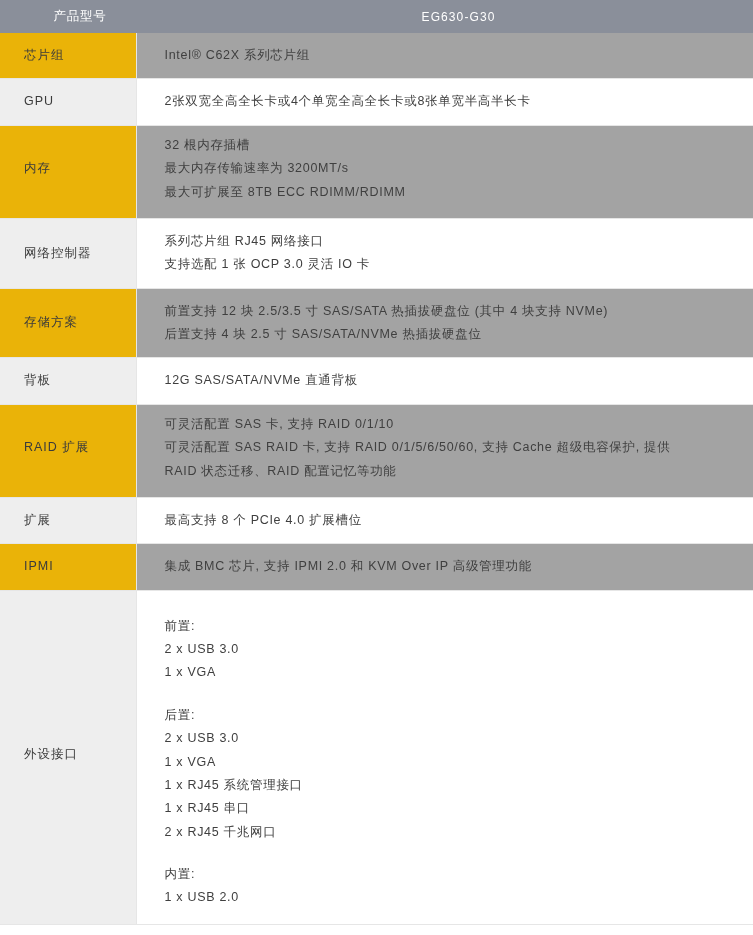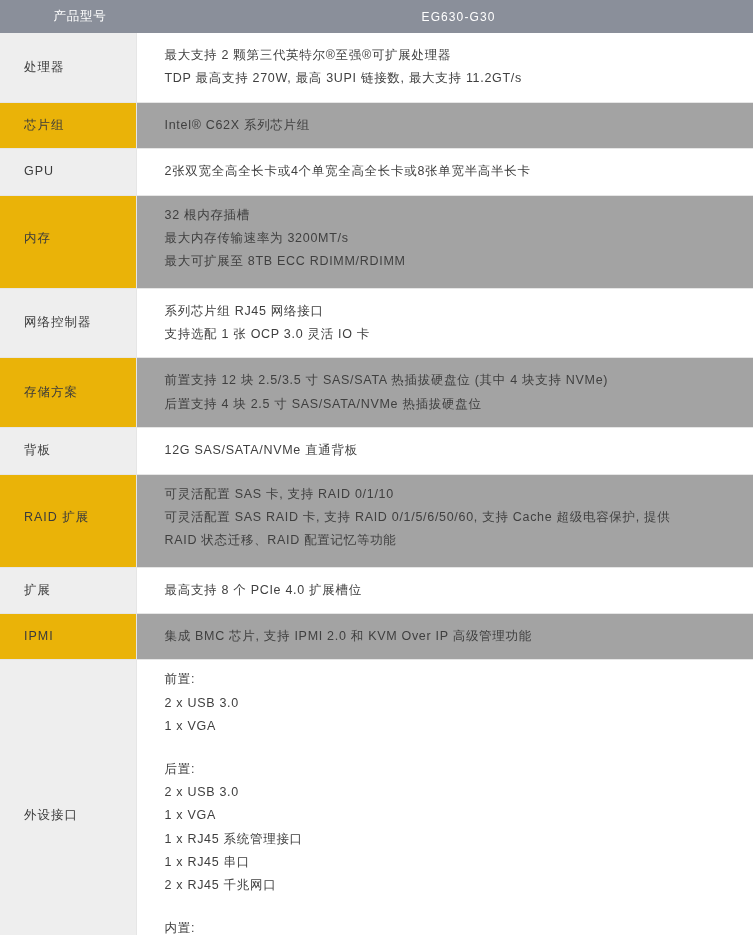"处理器" tr.alt { html: <tr> <td>处理器</td> <td> <div> <div>最大支持 2 颗第三代英特尔®至强®可扩展处理器</div> <div>TDP 最高支持 270W, 最高 3UPI 链接数, 最大支持 11.2GT/s</div> </div> </td> </tr> -> none }
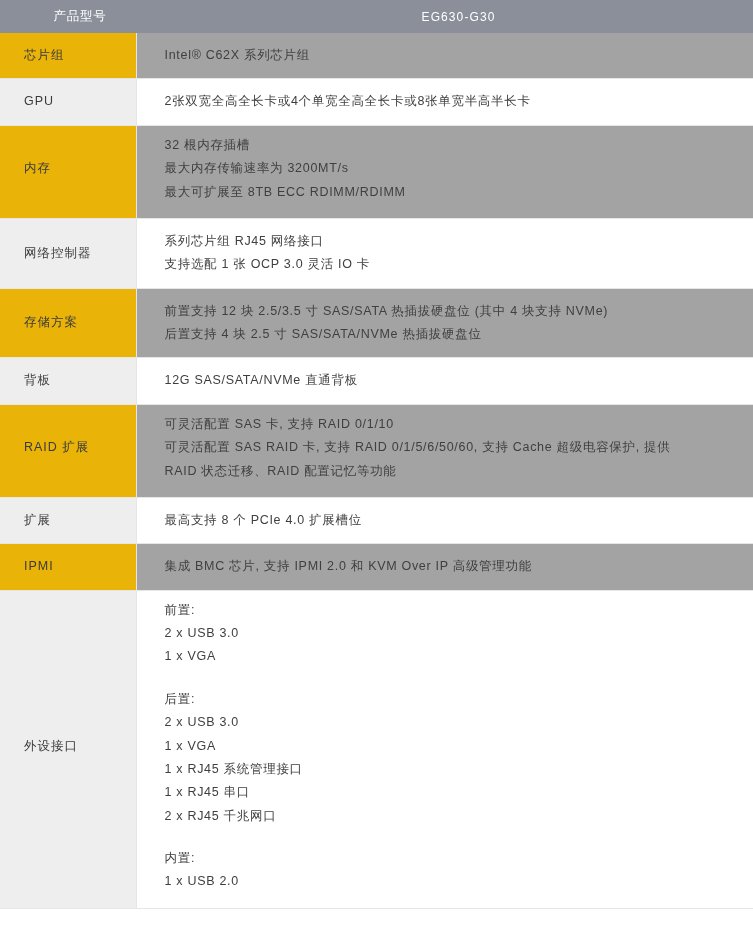"前置:" .value-lines .grp-first { margin-top: 0 -> 16px }
